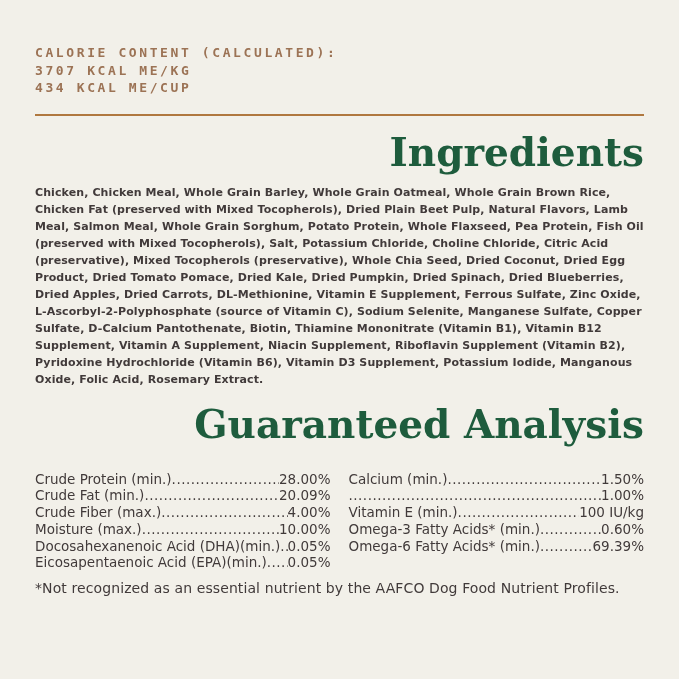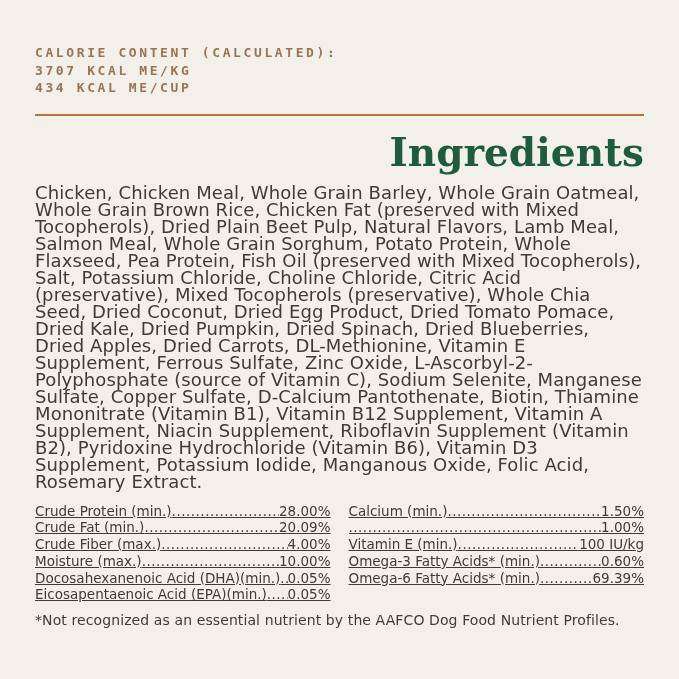"Chicken, Chicken Meal, Whole Grain" .ingredients-text { font-size: 18px -> 11px; font-weight: none -> bold }
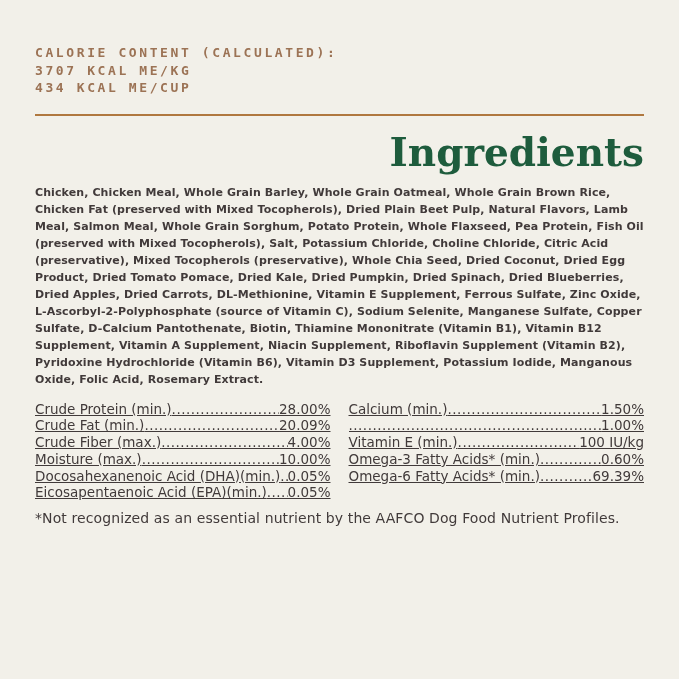"Guaranteed Analysis" h1 { html: none -> <h1>Guaranteed Analysis</h1> }
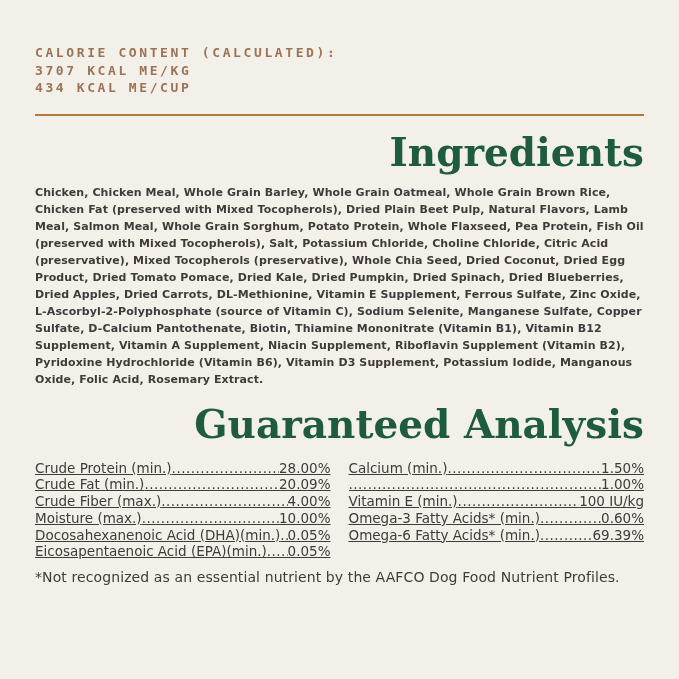"Crude Protein (min.)" .analysis-table { margin-top: 13px -> 24px; text-decoration: underline -> none }
